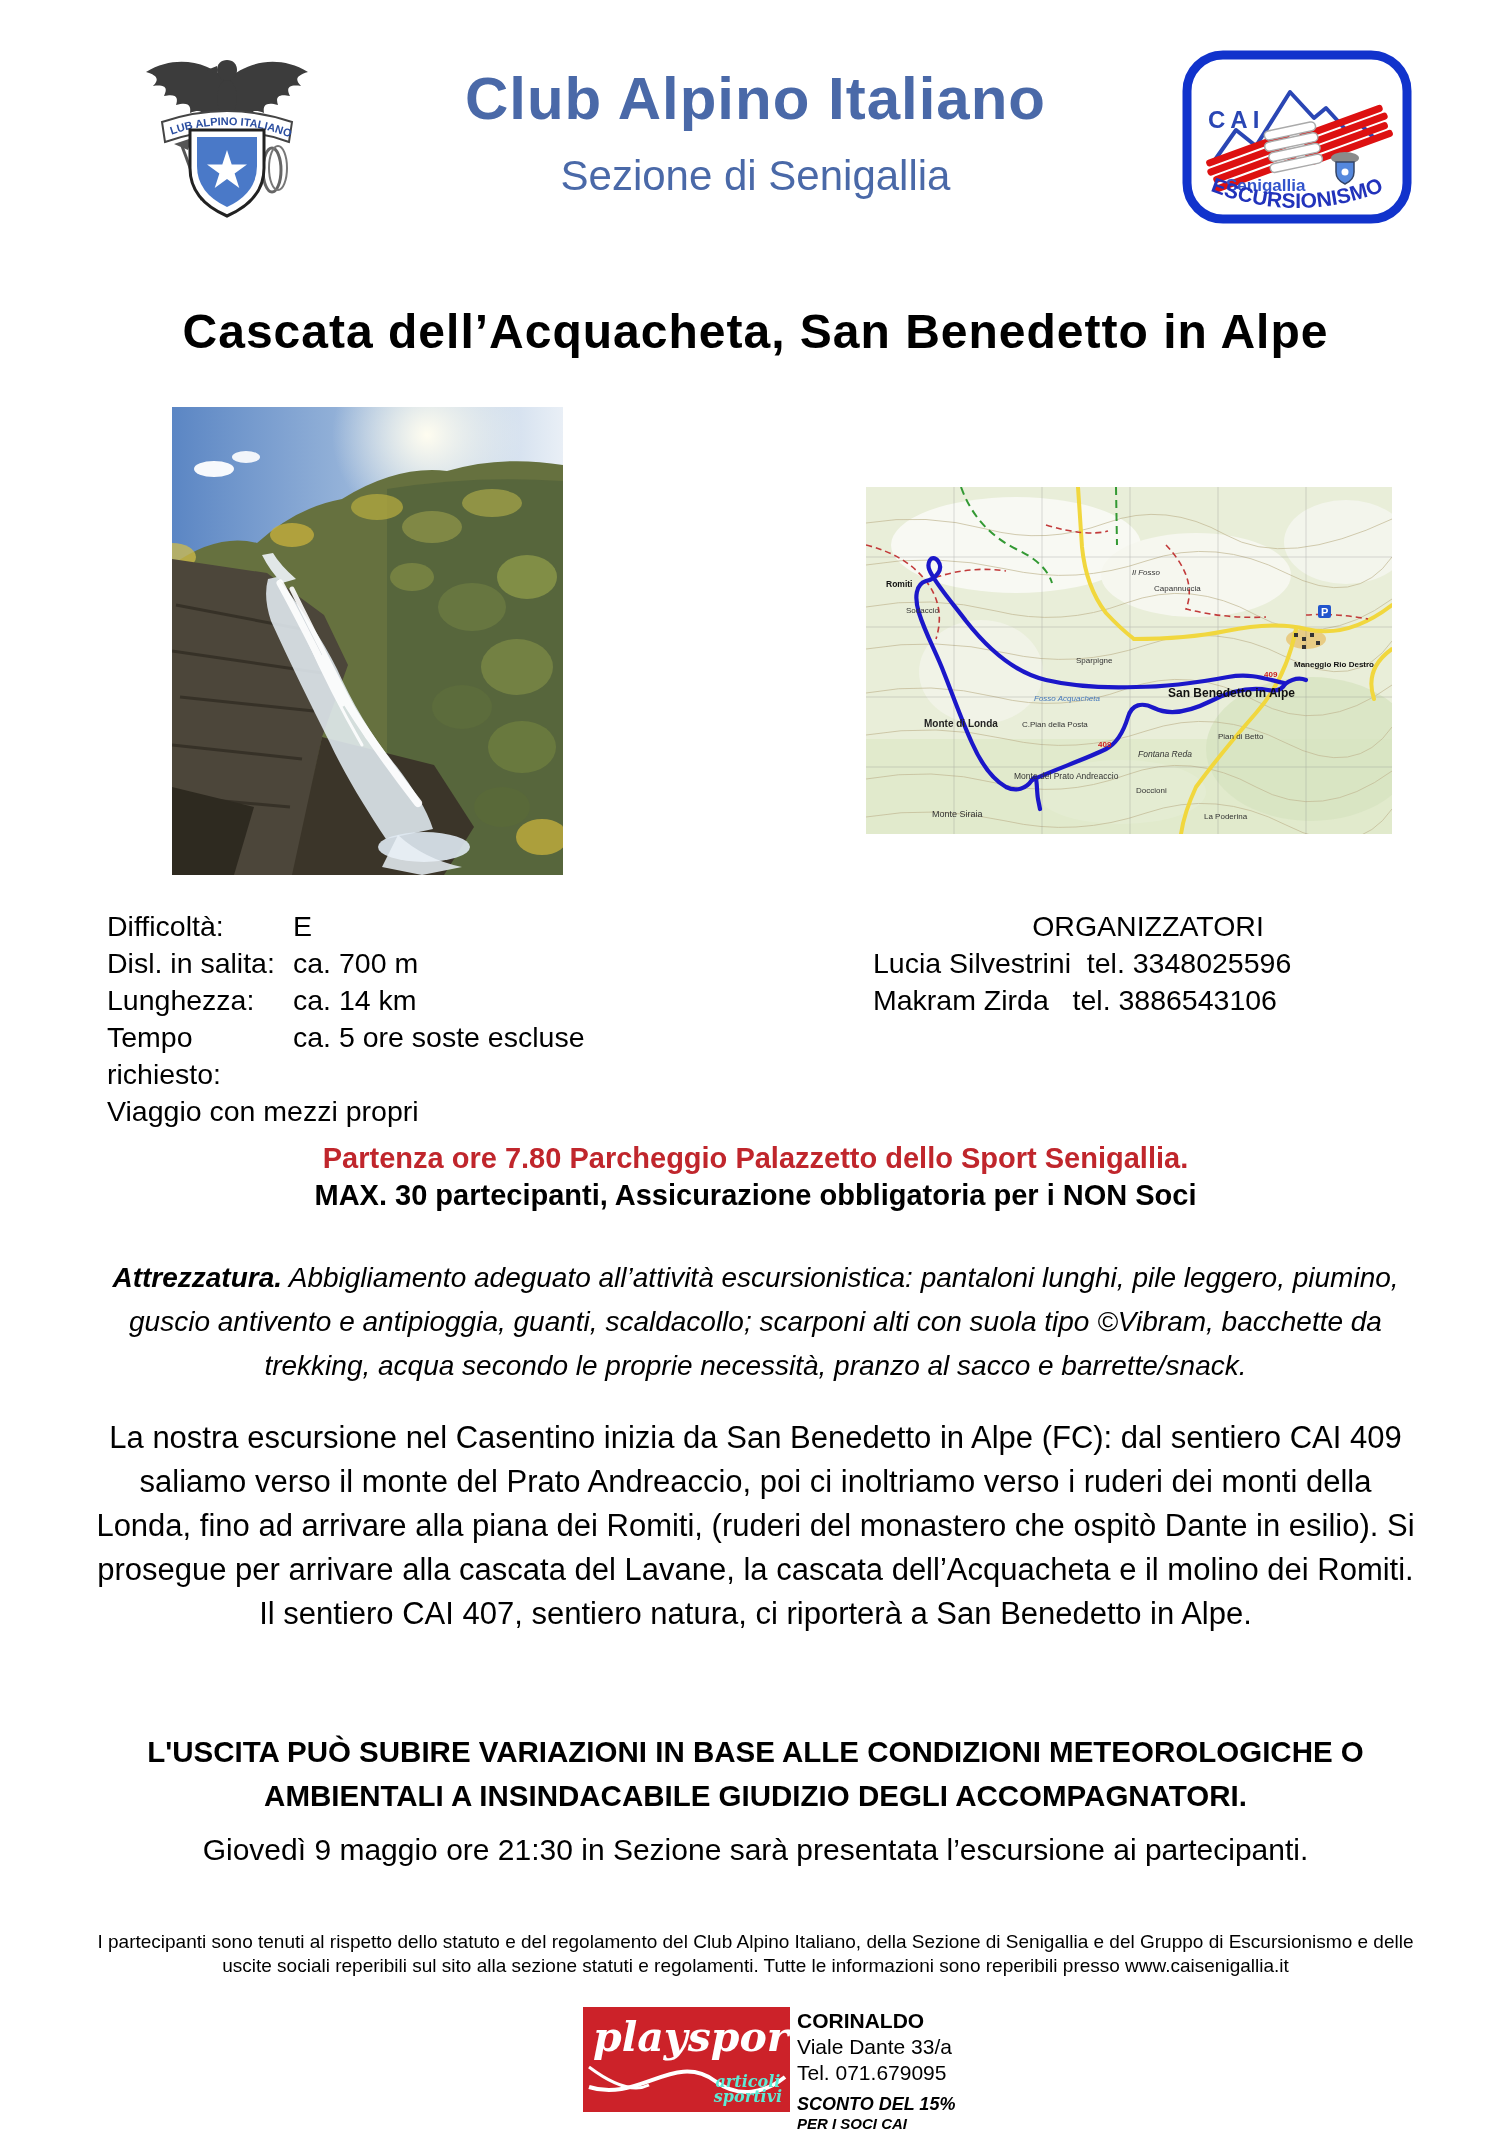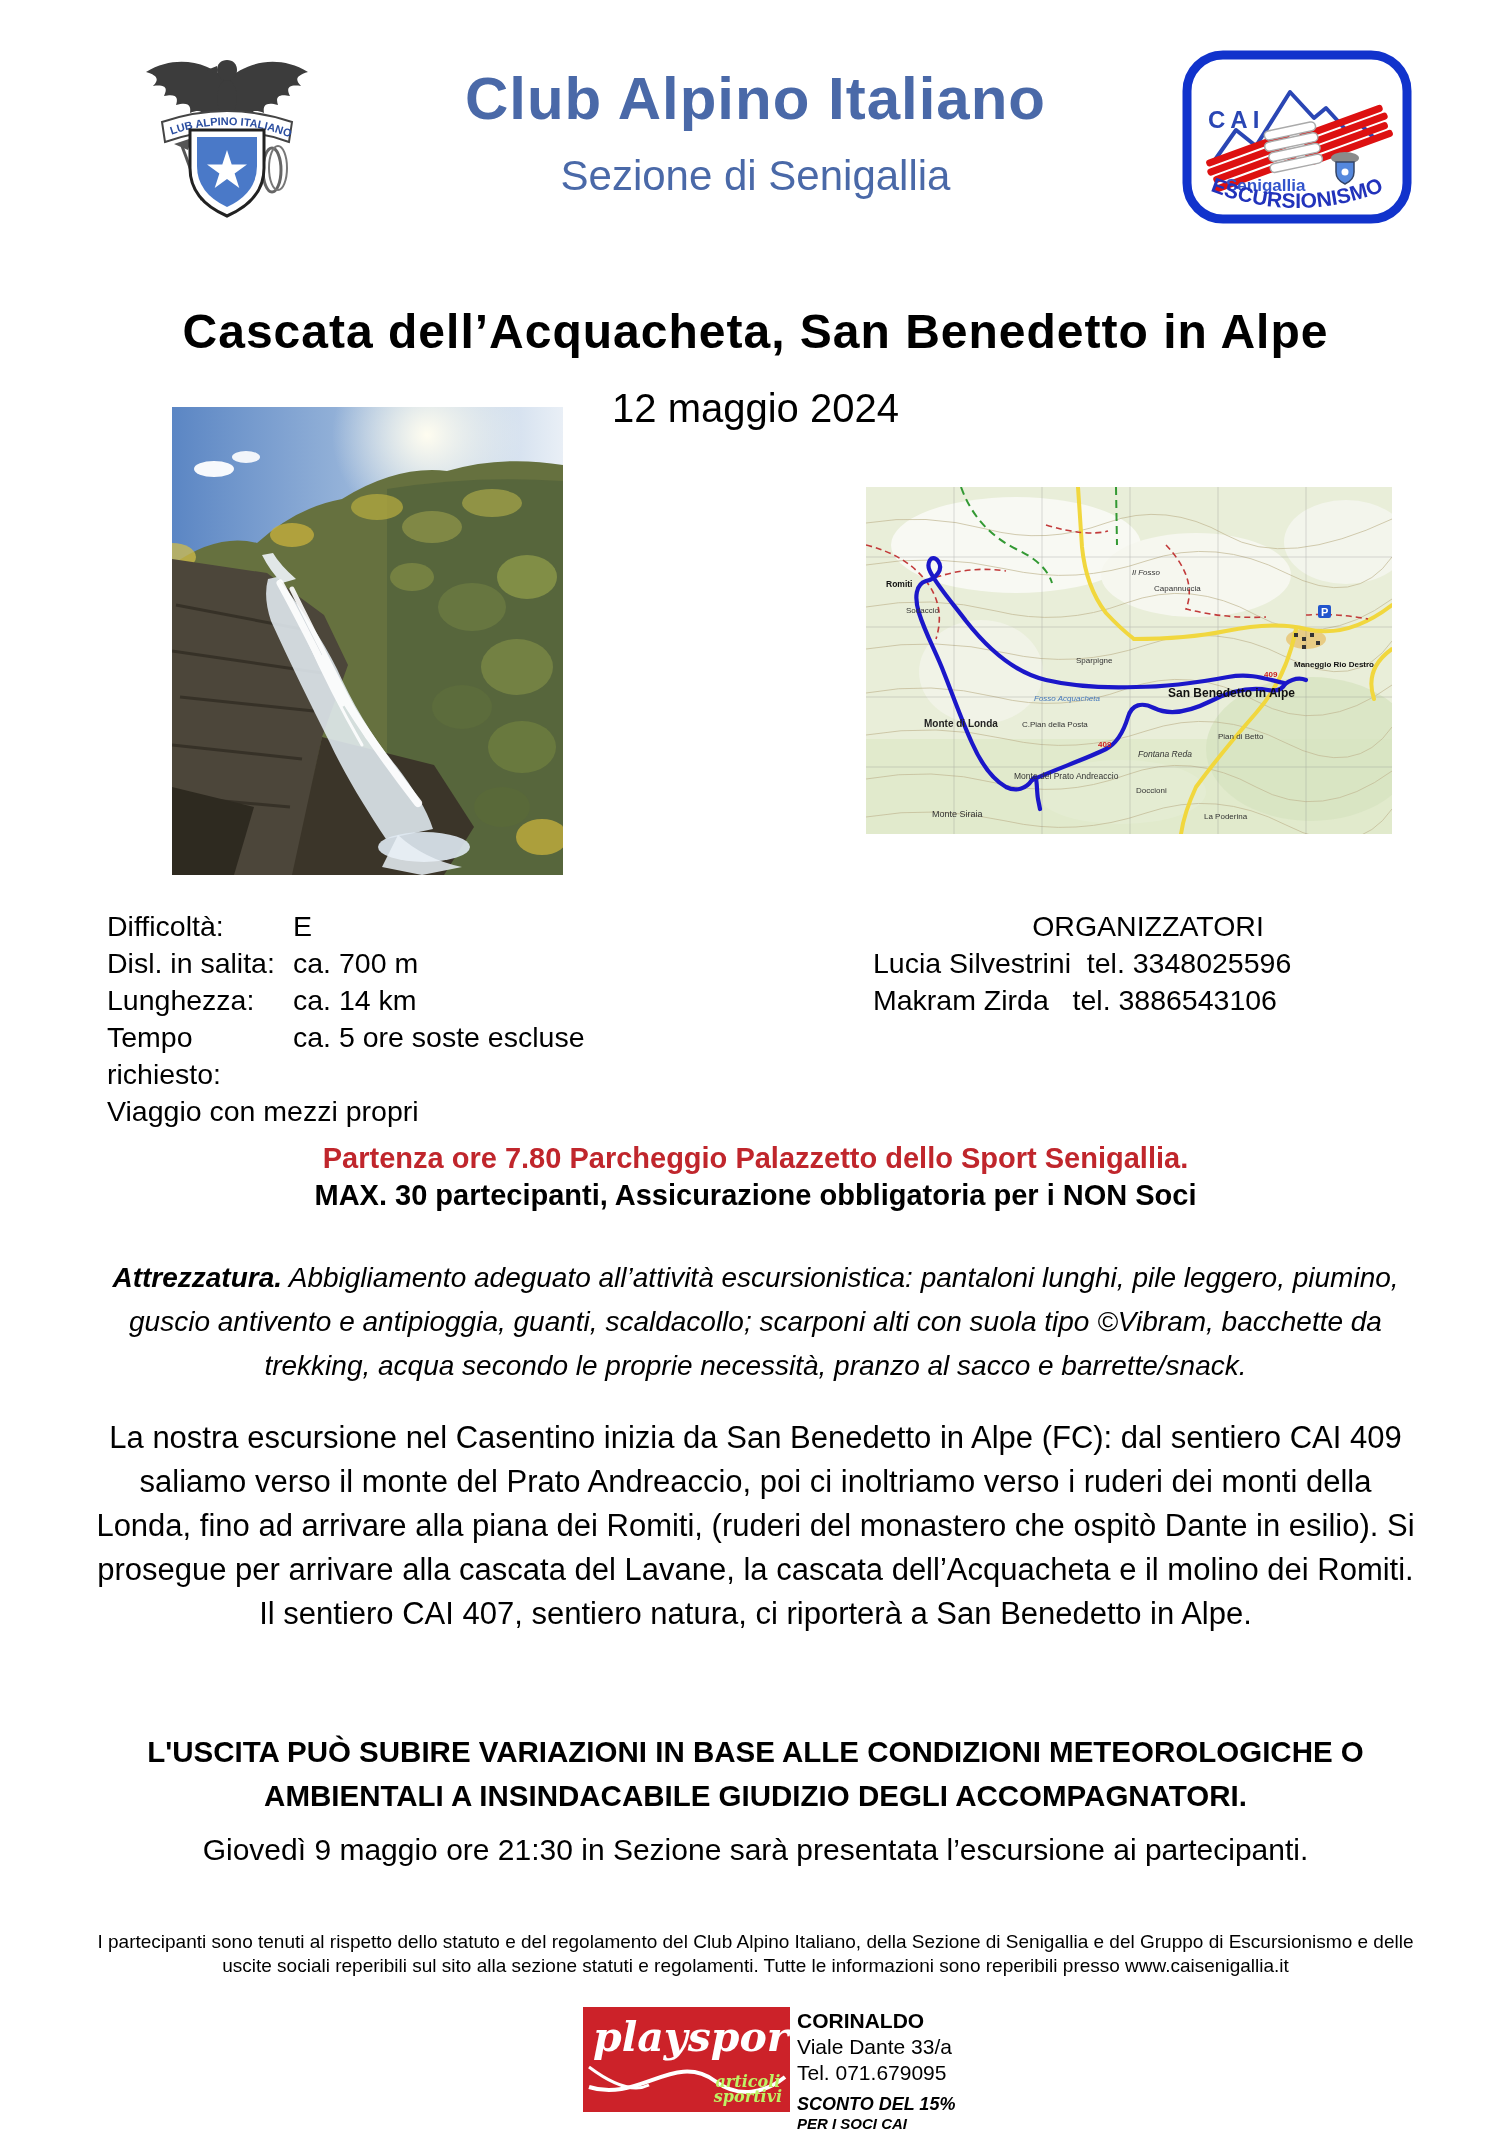"12 maggio 2024" div.abs { html: <div>12 maggio 2024</div> -> none }
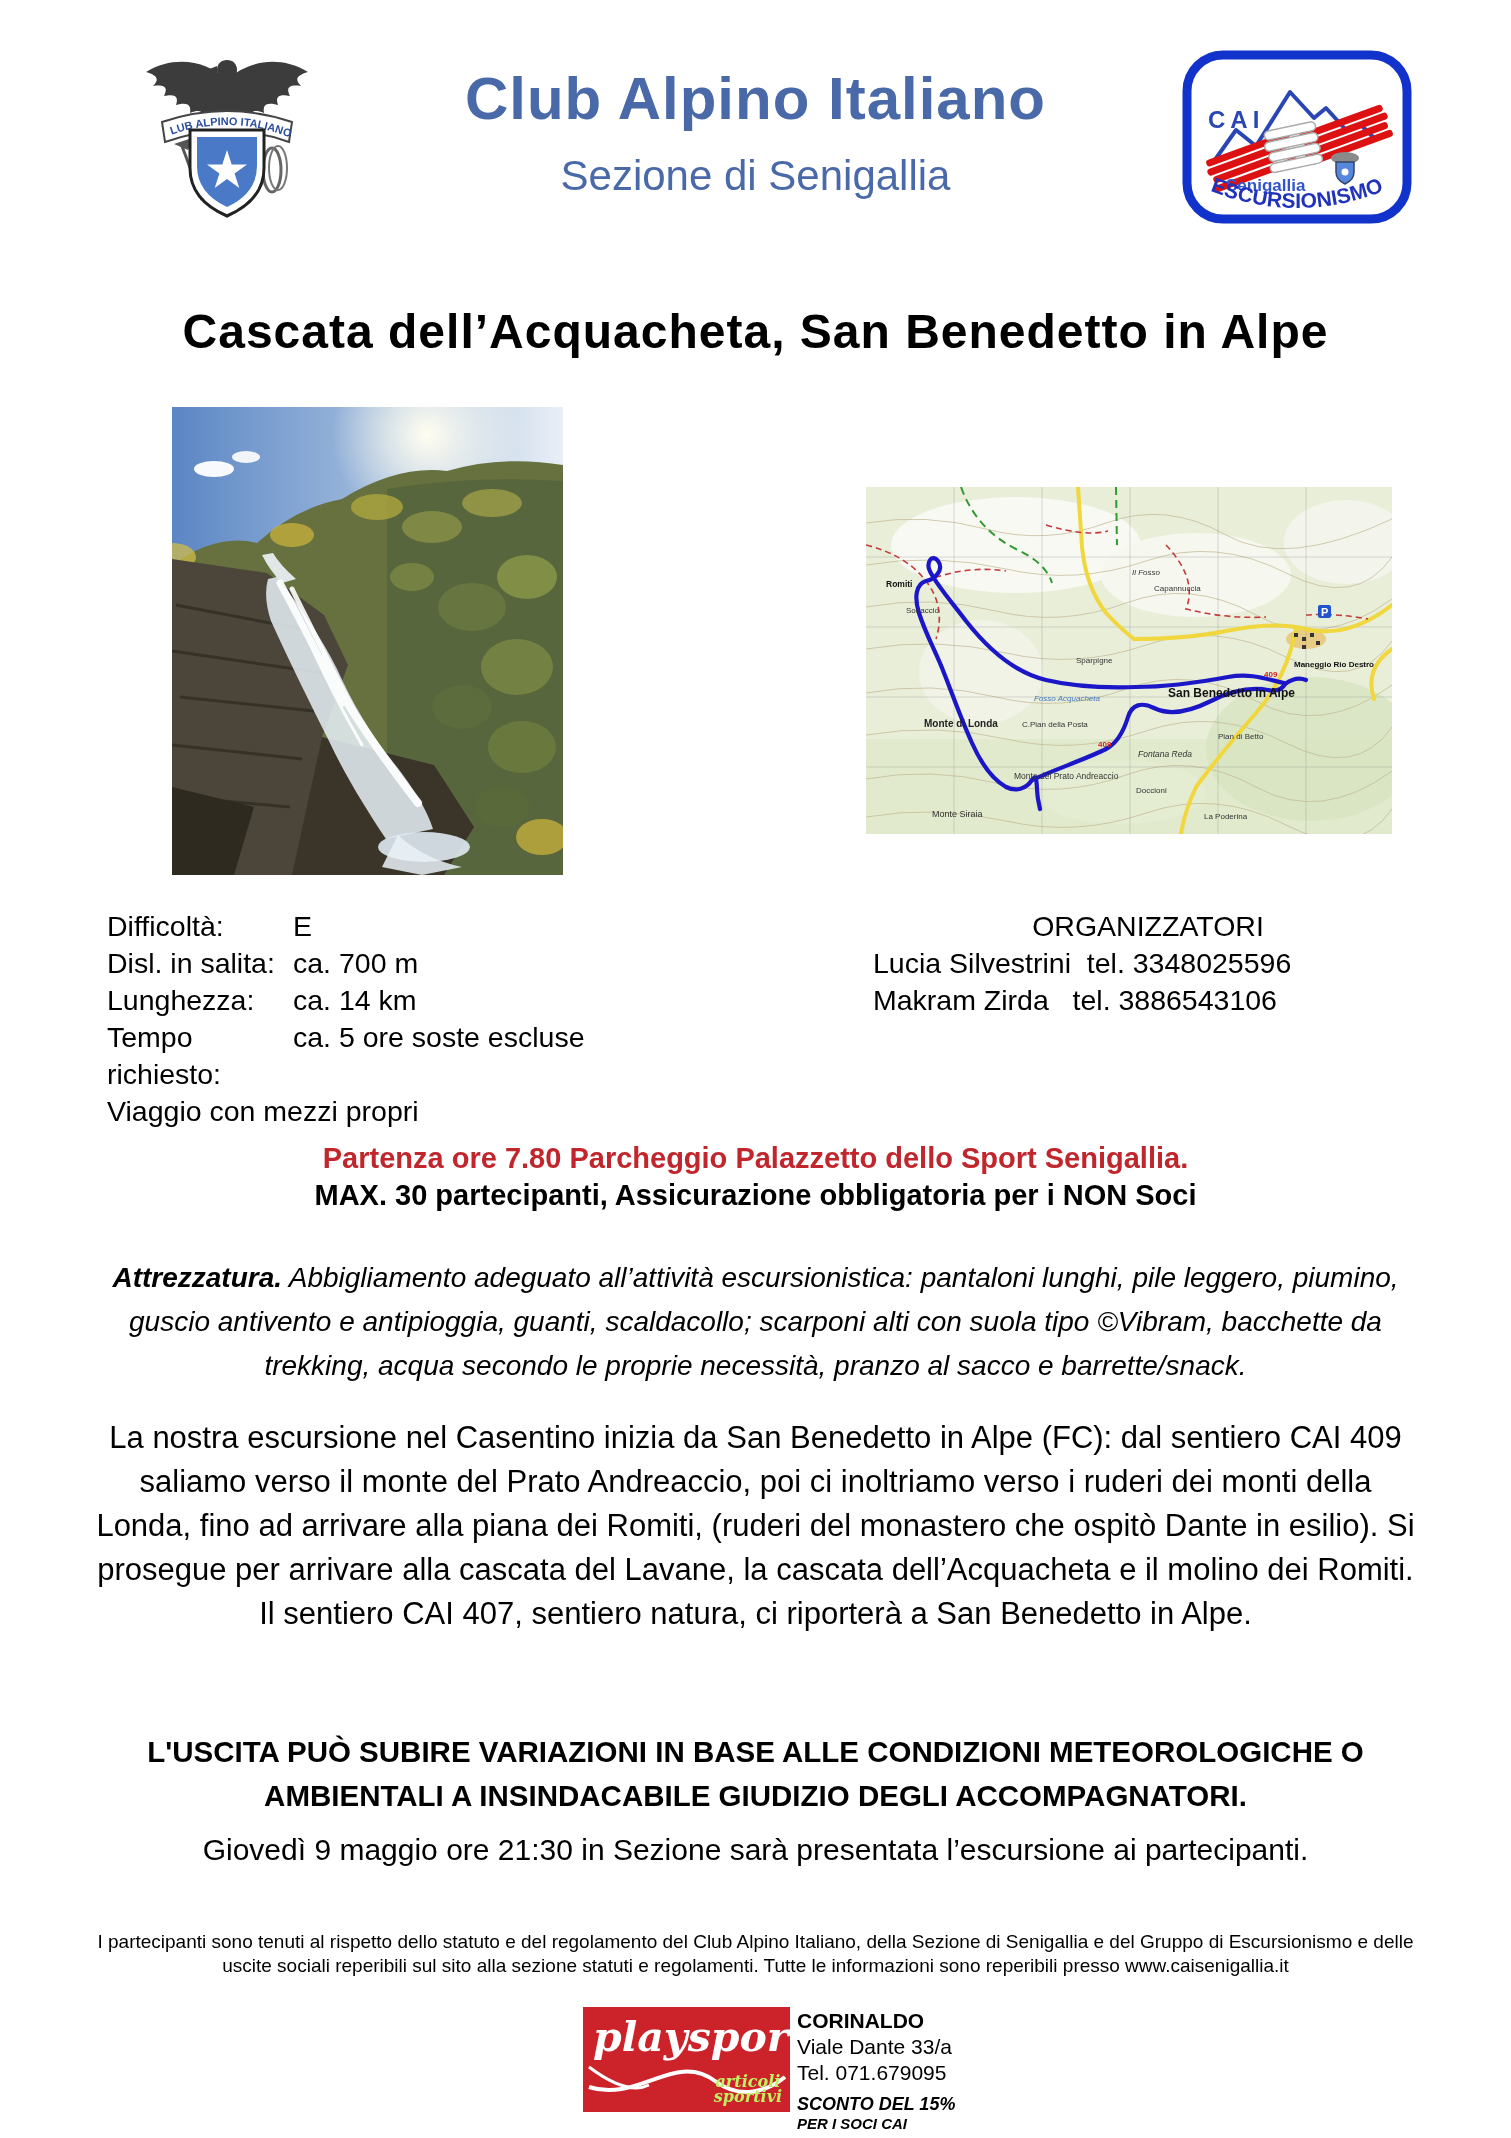"articoli" .ps-tag { color: #bef264 -> #5eead4 }
